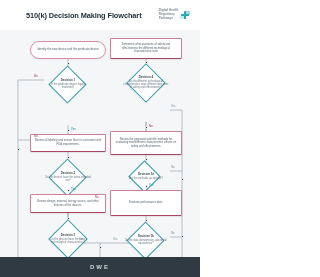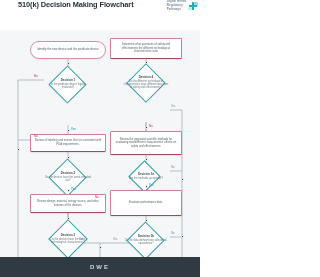"510(k) Decision Making Flowchart" .header { align-items: flex-start -> center; padding: 0 0 -> 0 8px }
